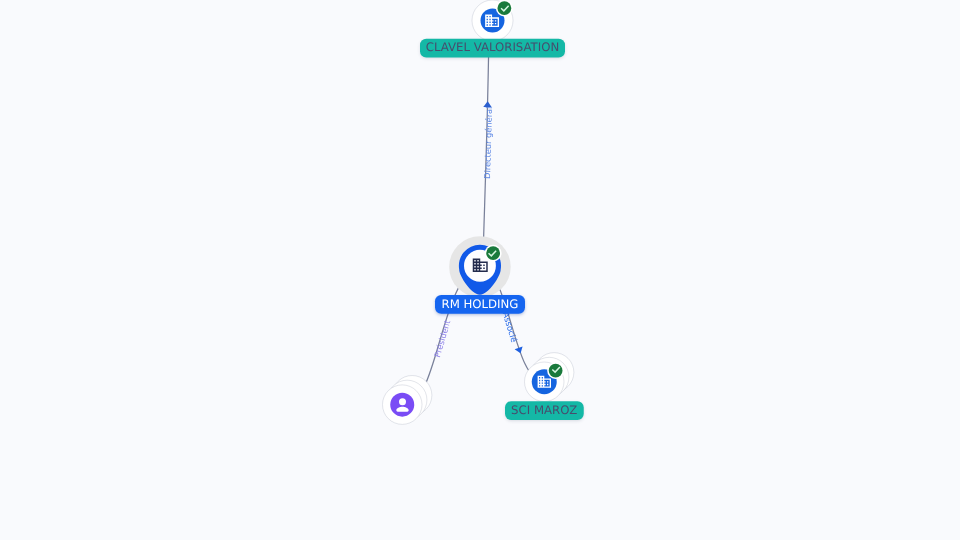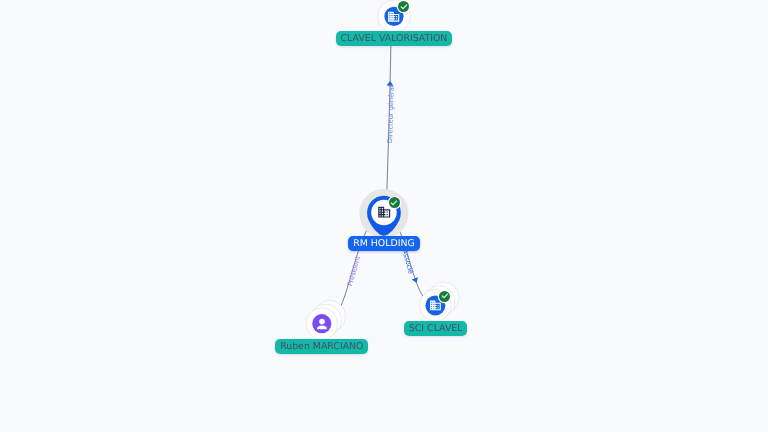"SCI CLAVEL" div.label { text: CLAVEL -> MAROZ }
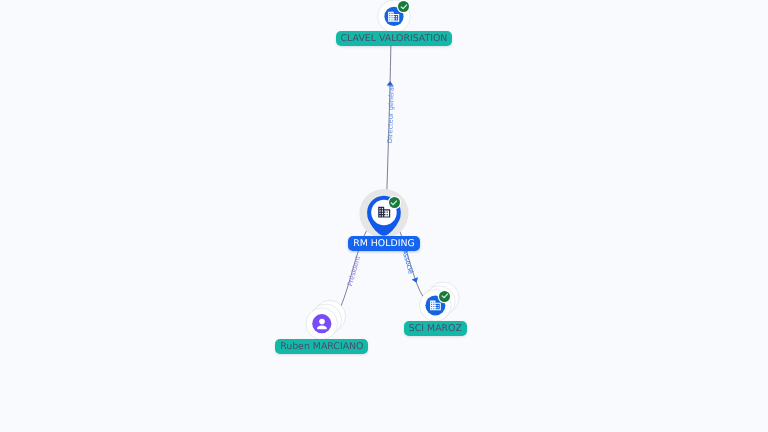"Ruben MARCIANO" div.label { html: <div>Ruben MARCIANO</div> -> none }
